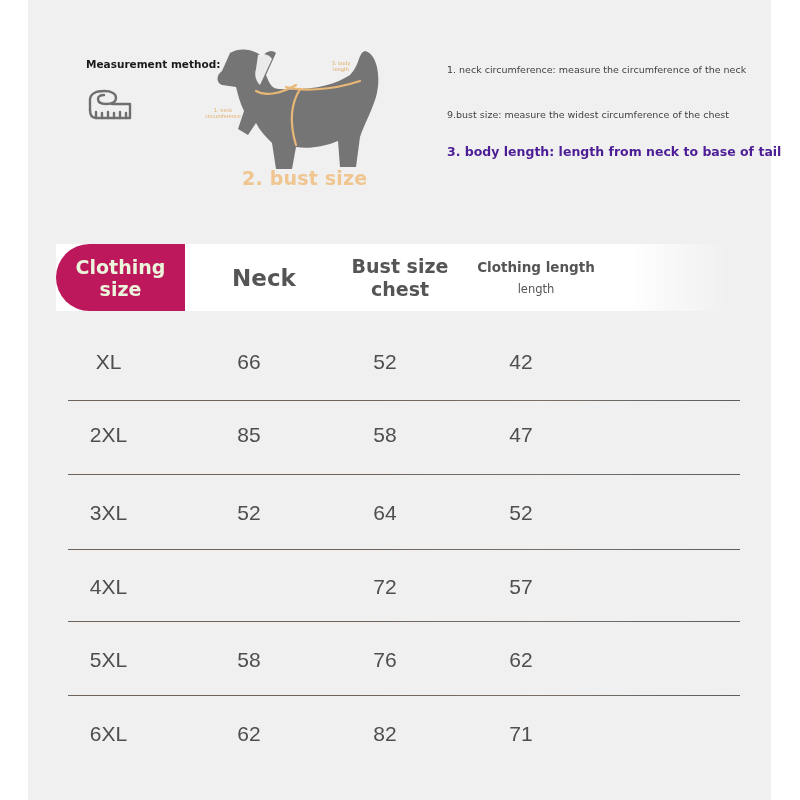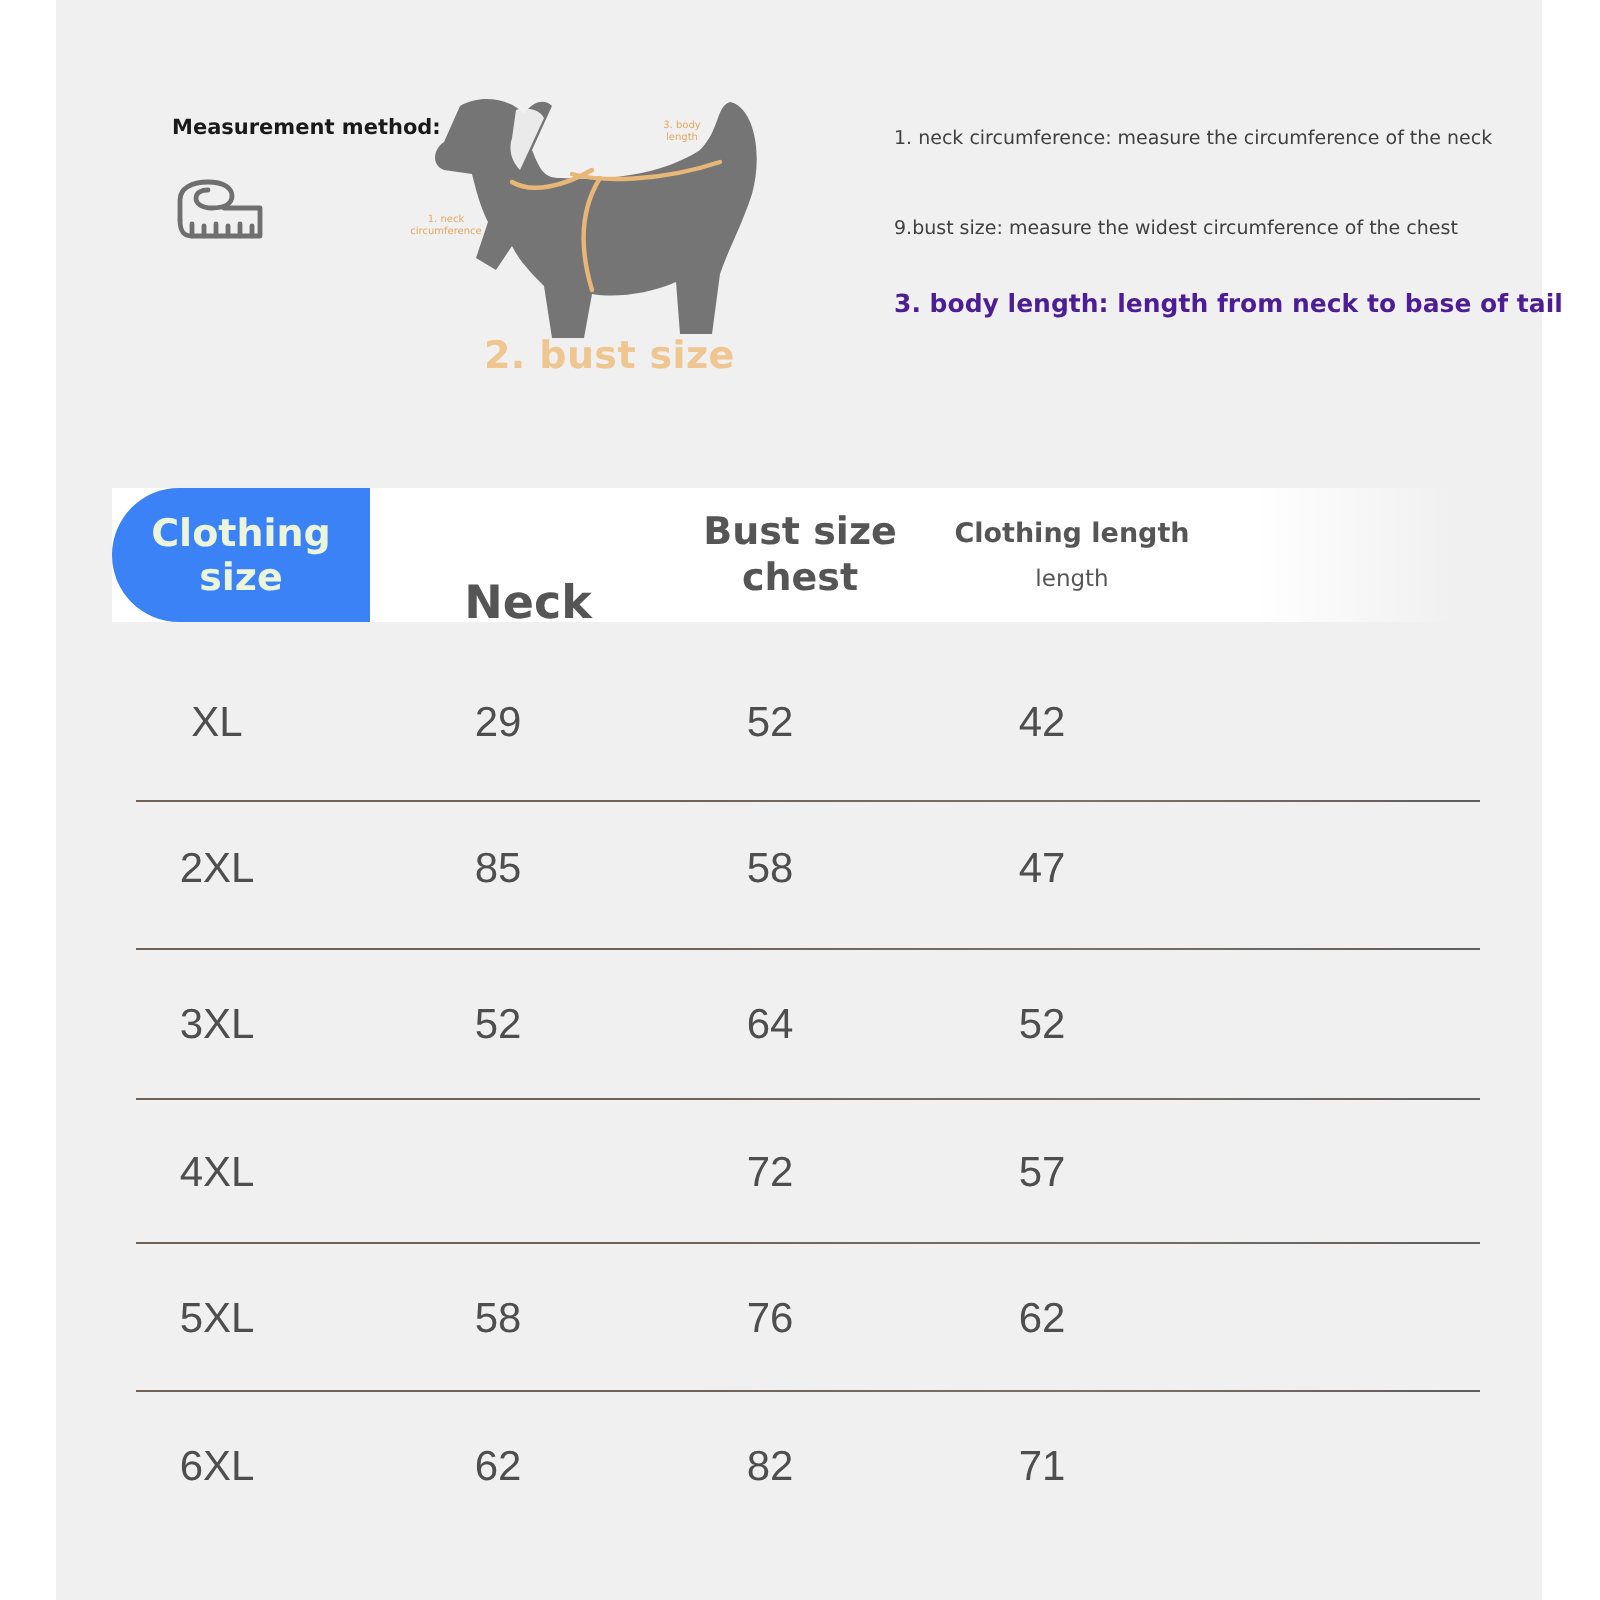"Clothing" .th-size { background: #3b82f6 -> #be185d }
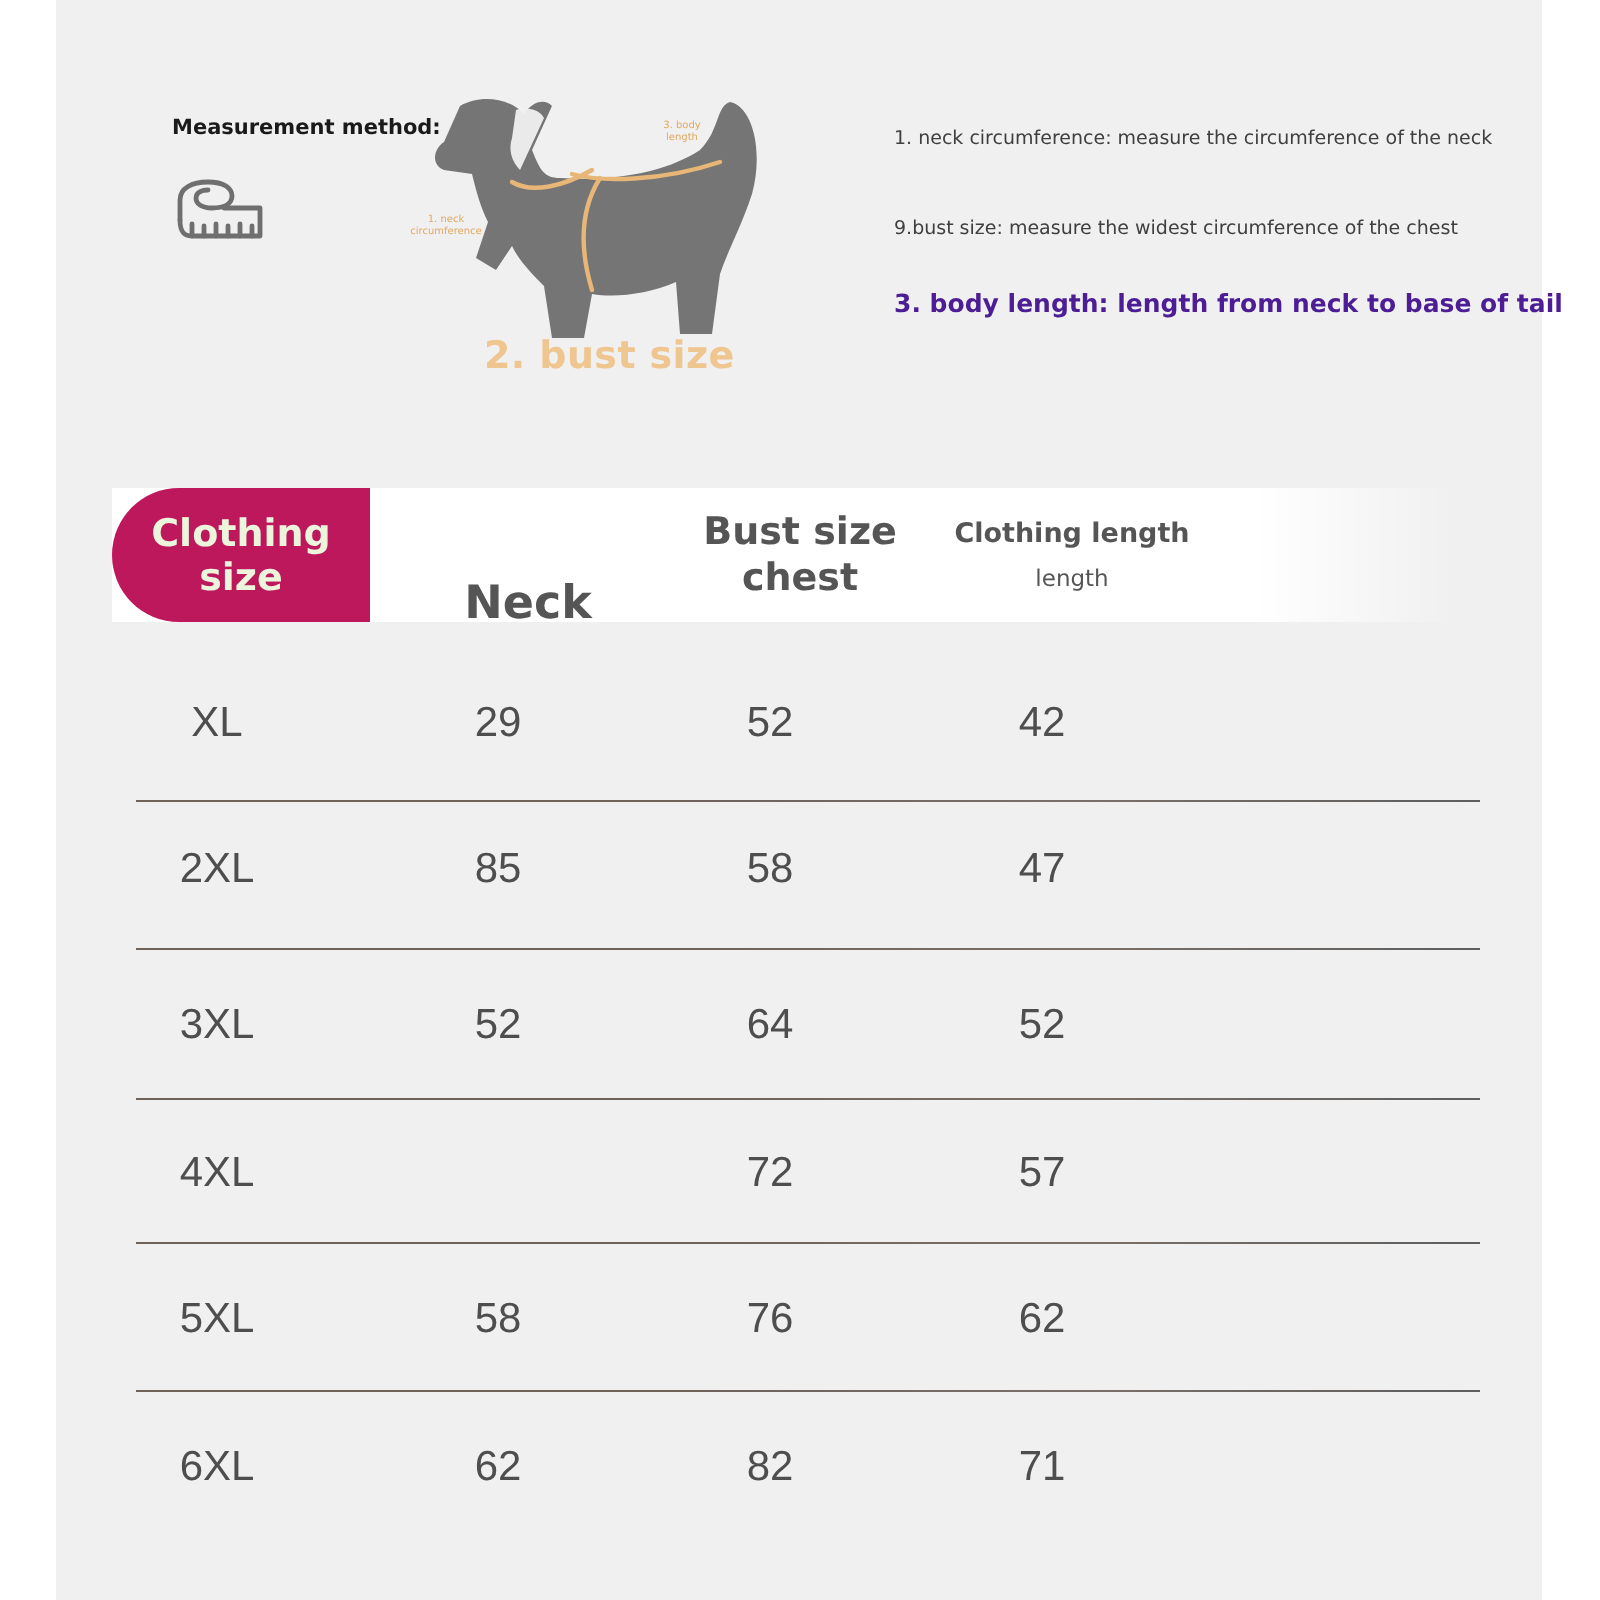"Neck" .th.neck { margin-top: 24px -> none }
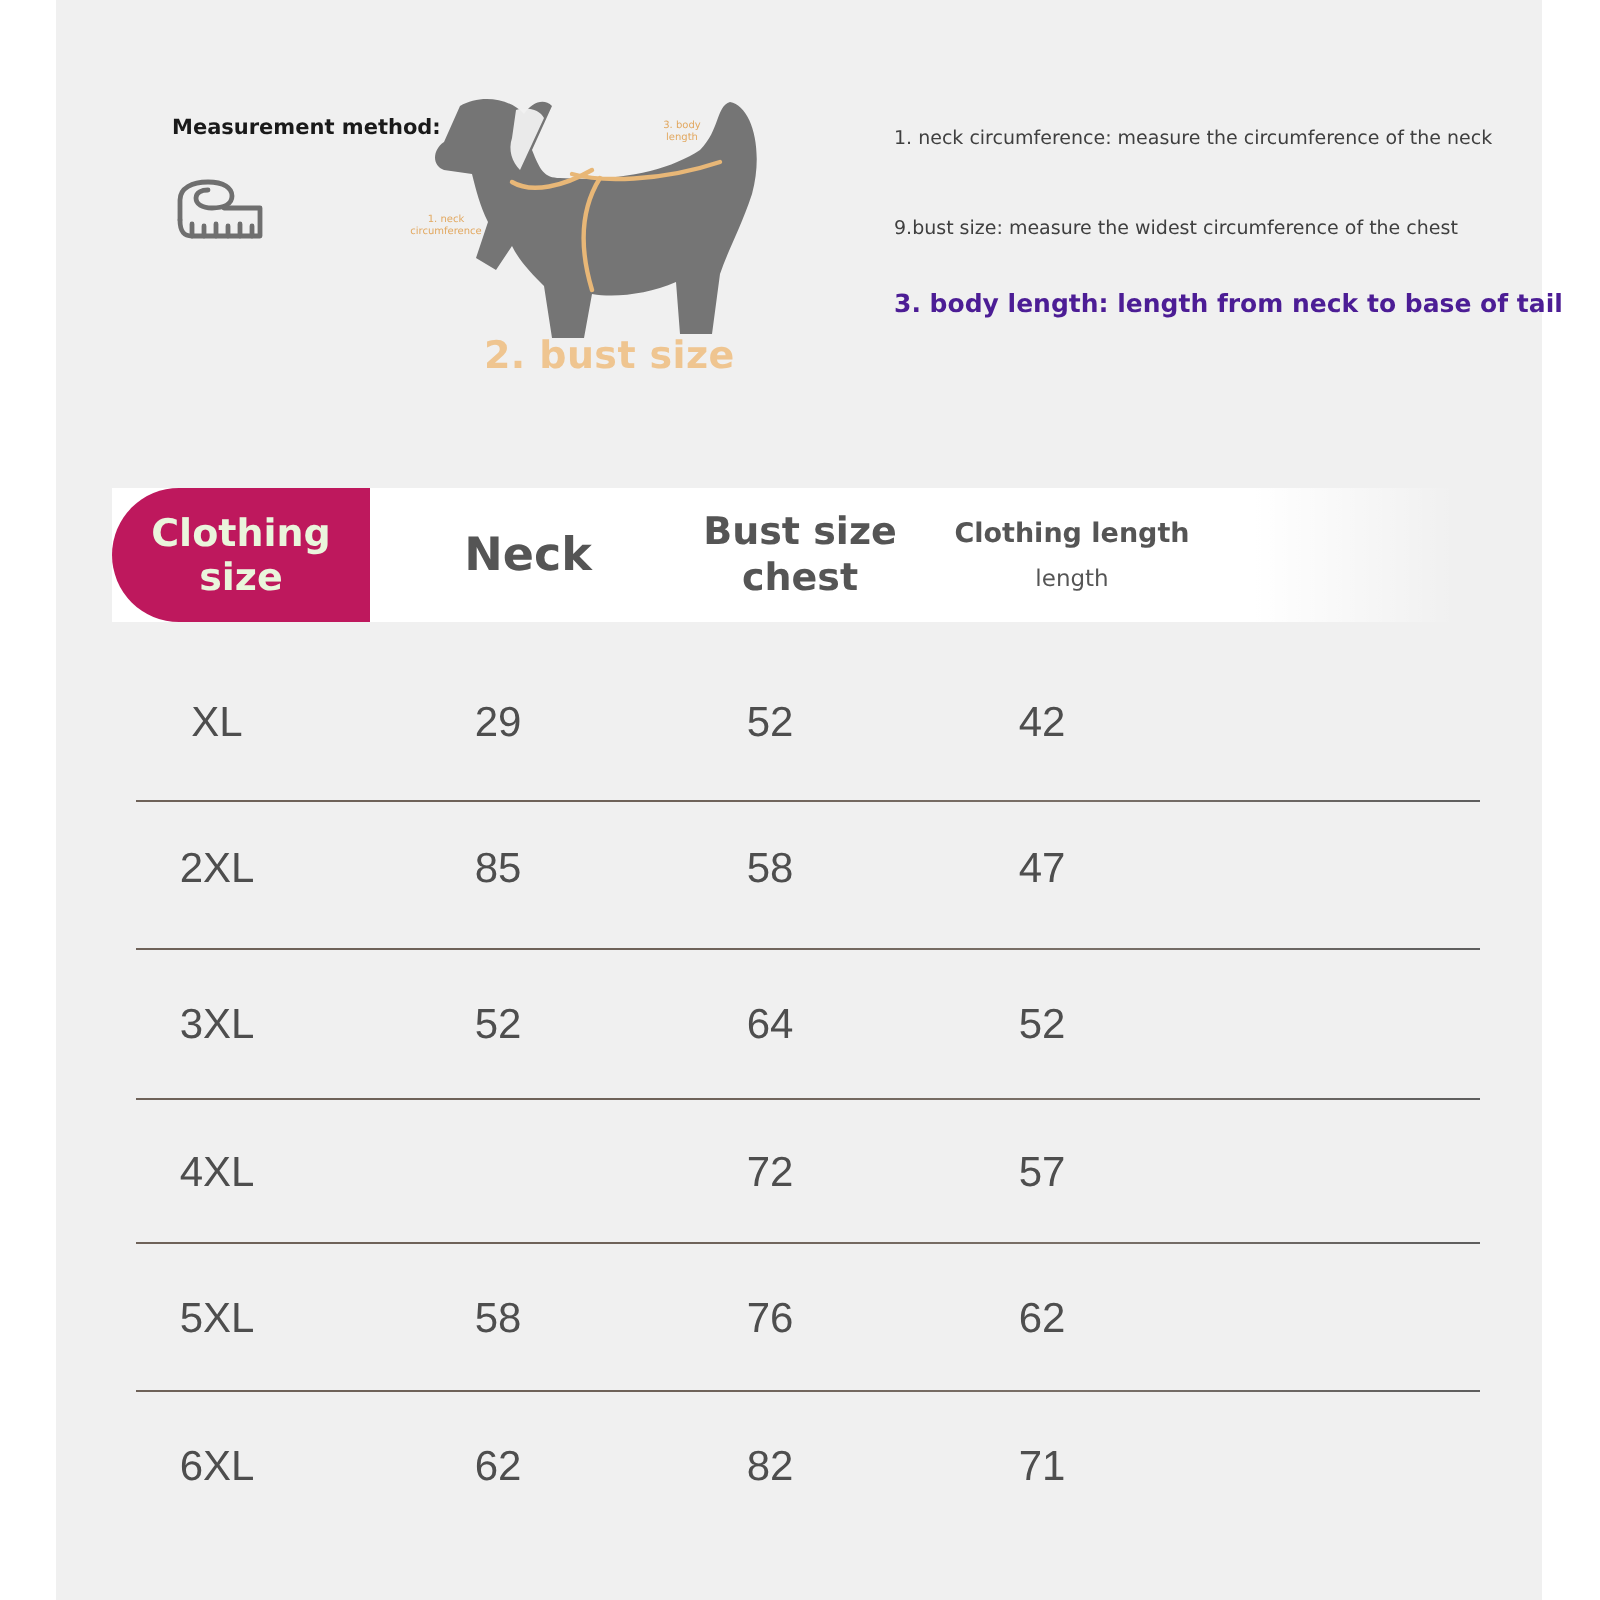"29" div.cell { text: 29 -> 66 }
